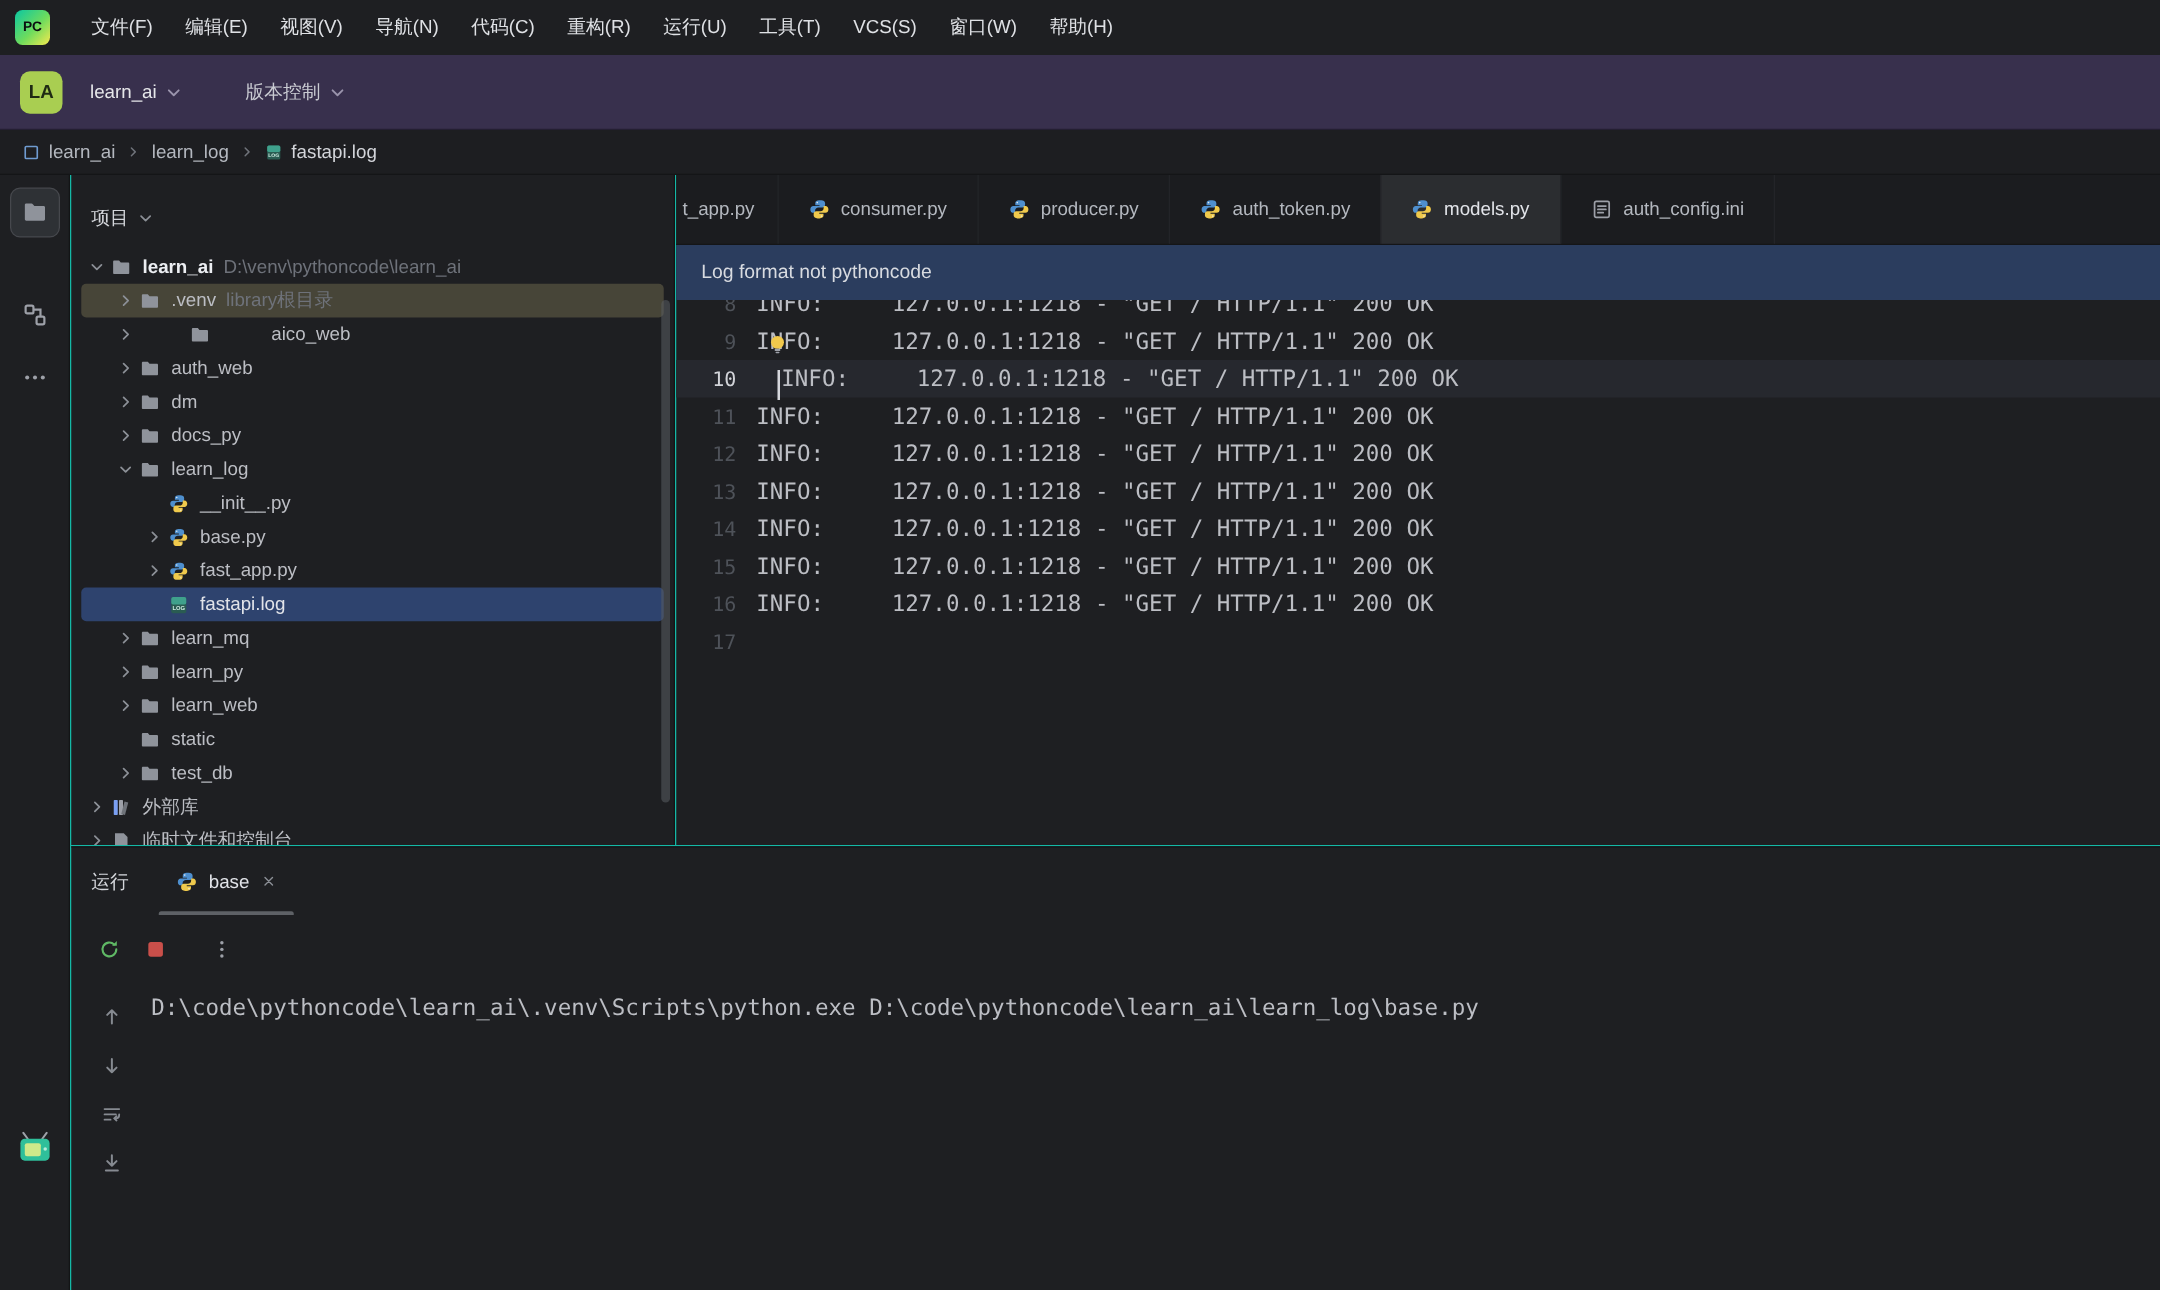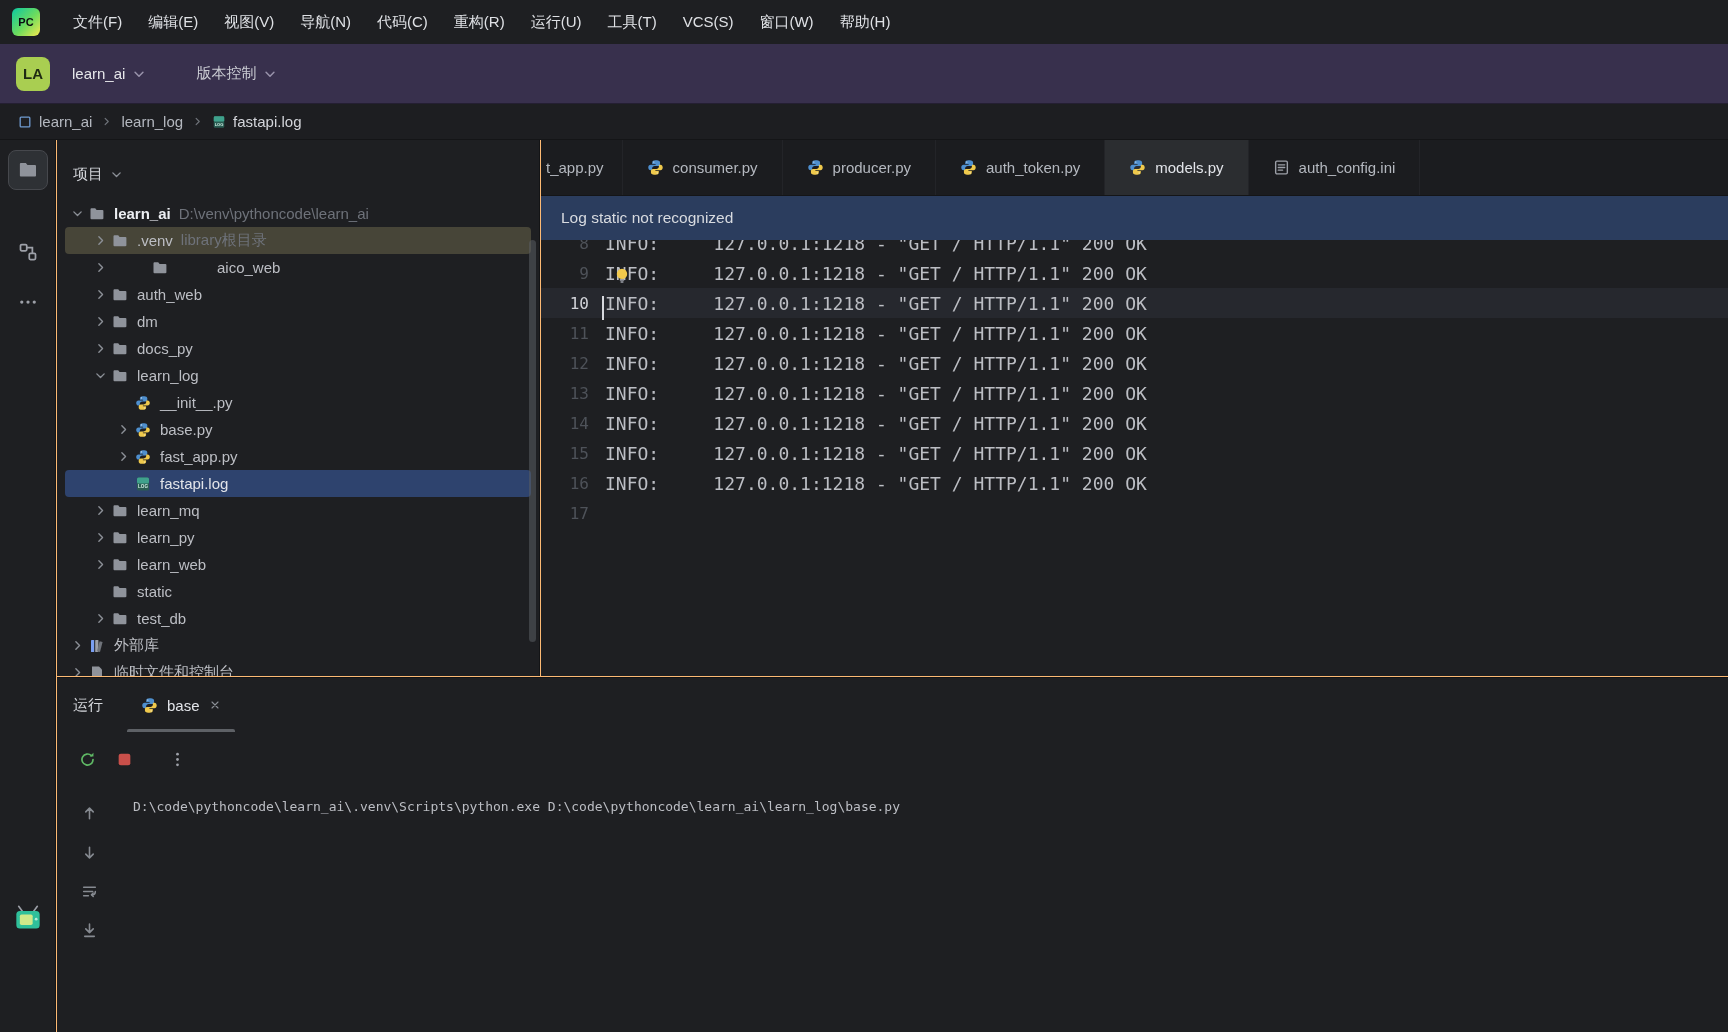"PC" #root { background: #fdba74 -> #14b8a6 }
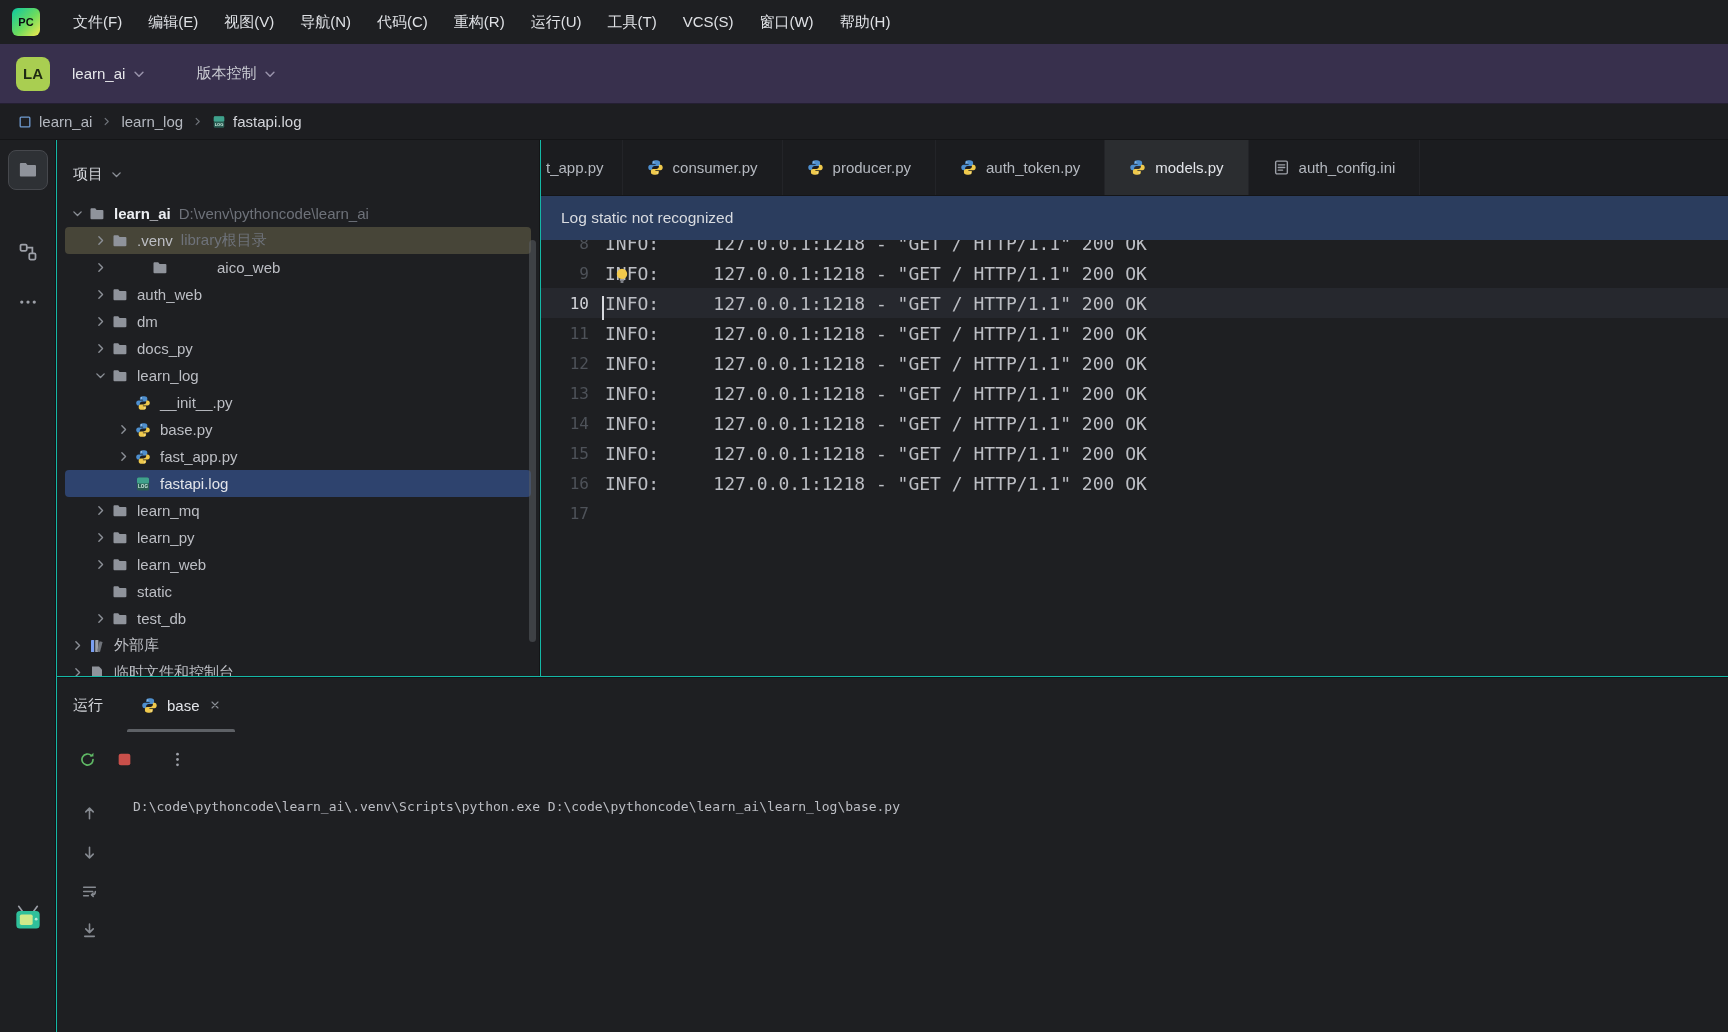"Log static not recognized" span { text: static not recognized -> format not pythoncode }
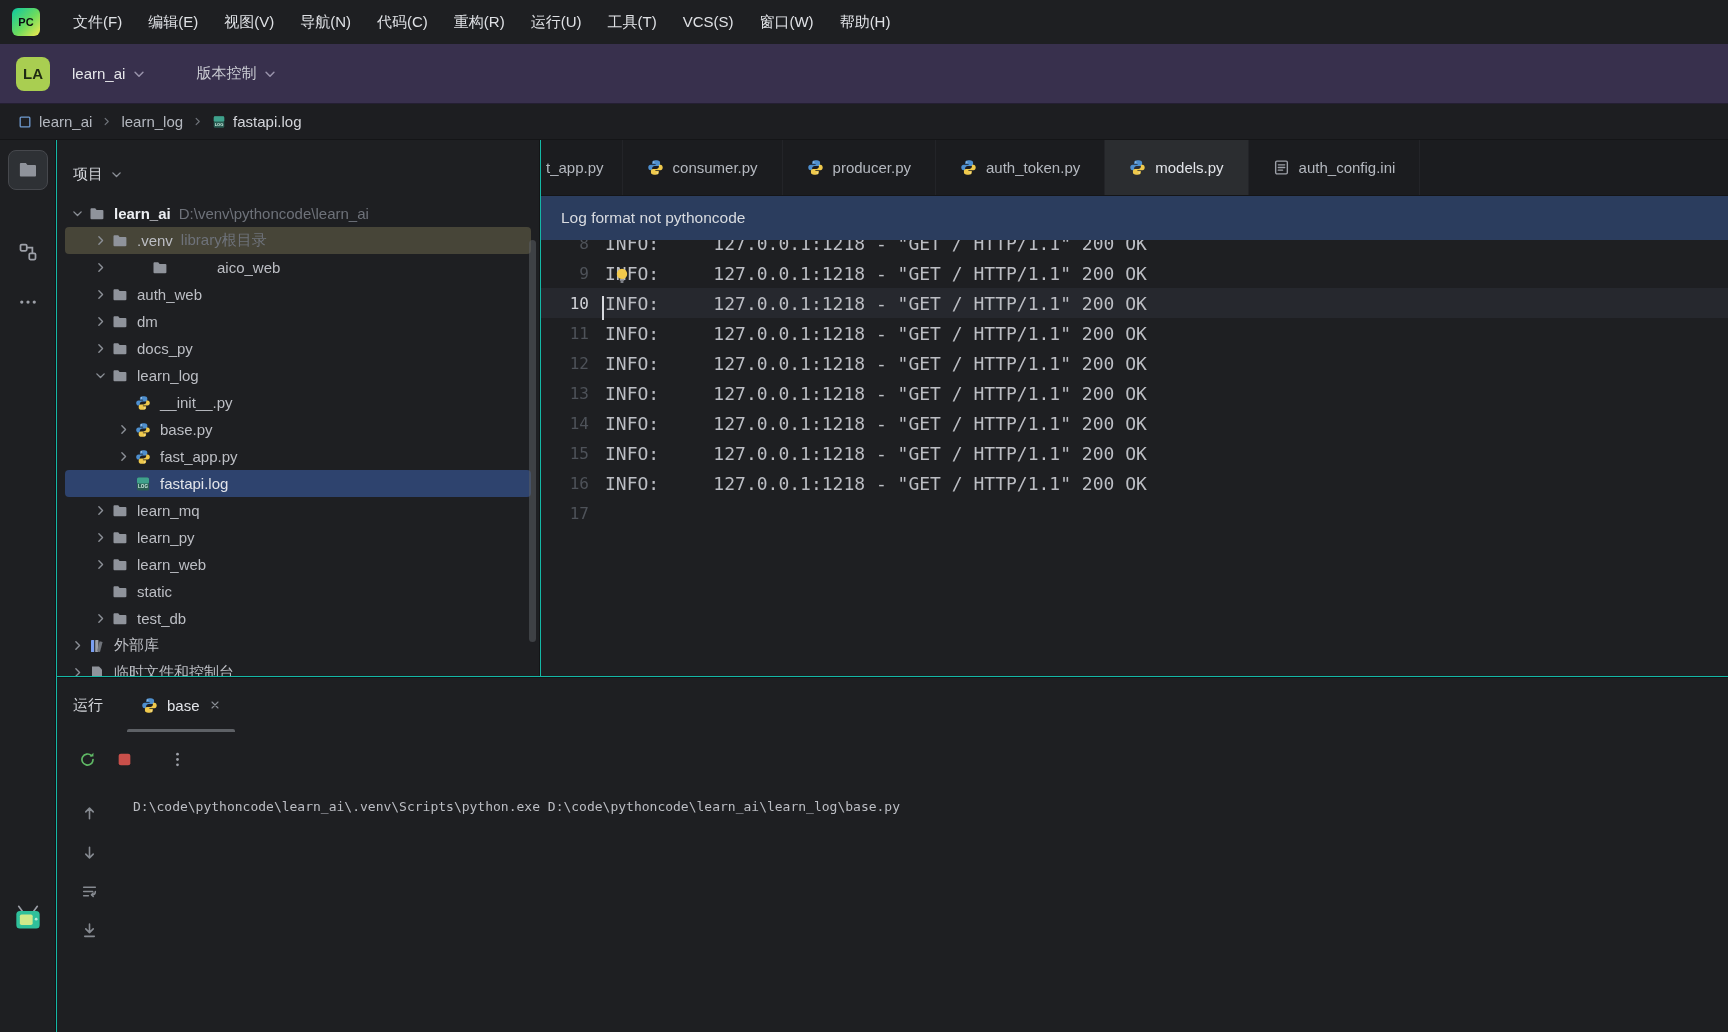"10" .code-line.current { gap: none -> 20px }
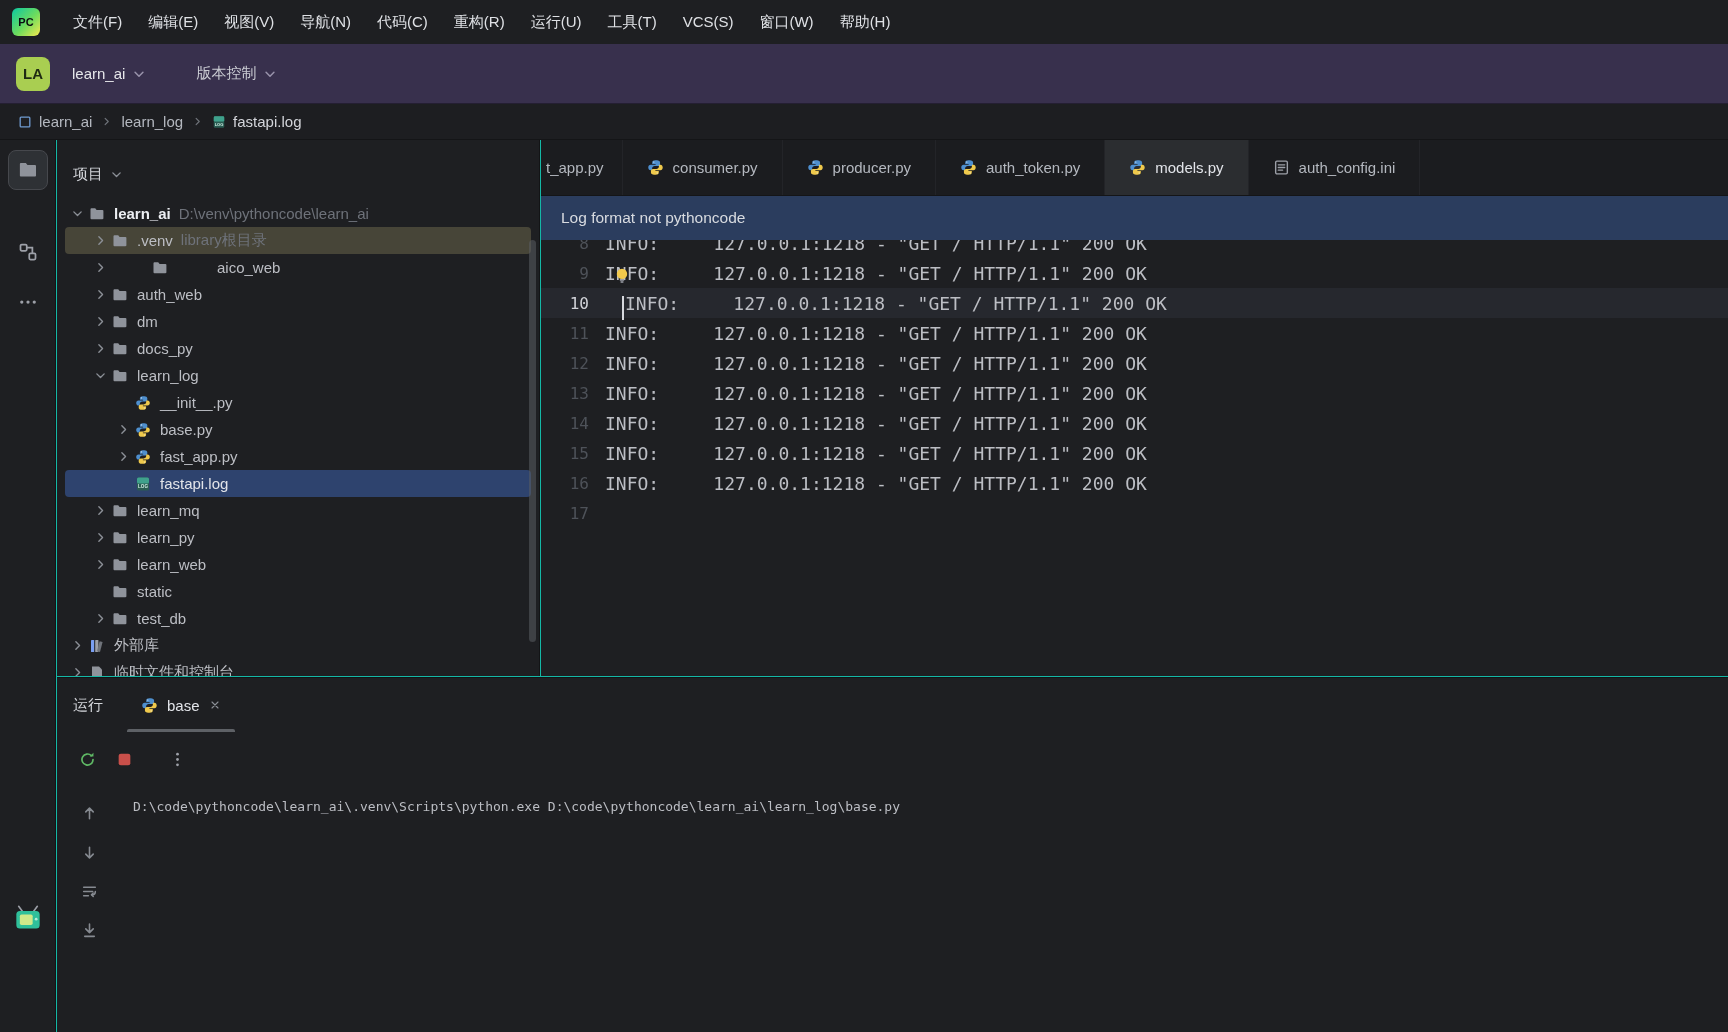"D:\code\pythoncode\learn_ai\.venv\Script" #console-text { font-size: 13px -> 18px; left: 76px -> 64px }
